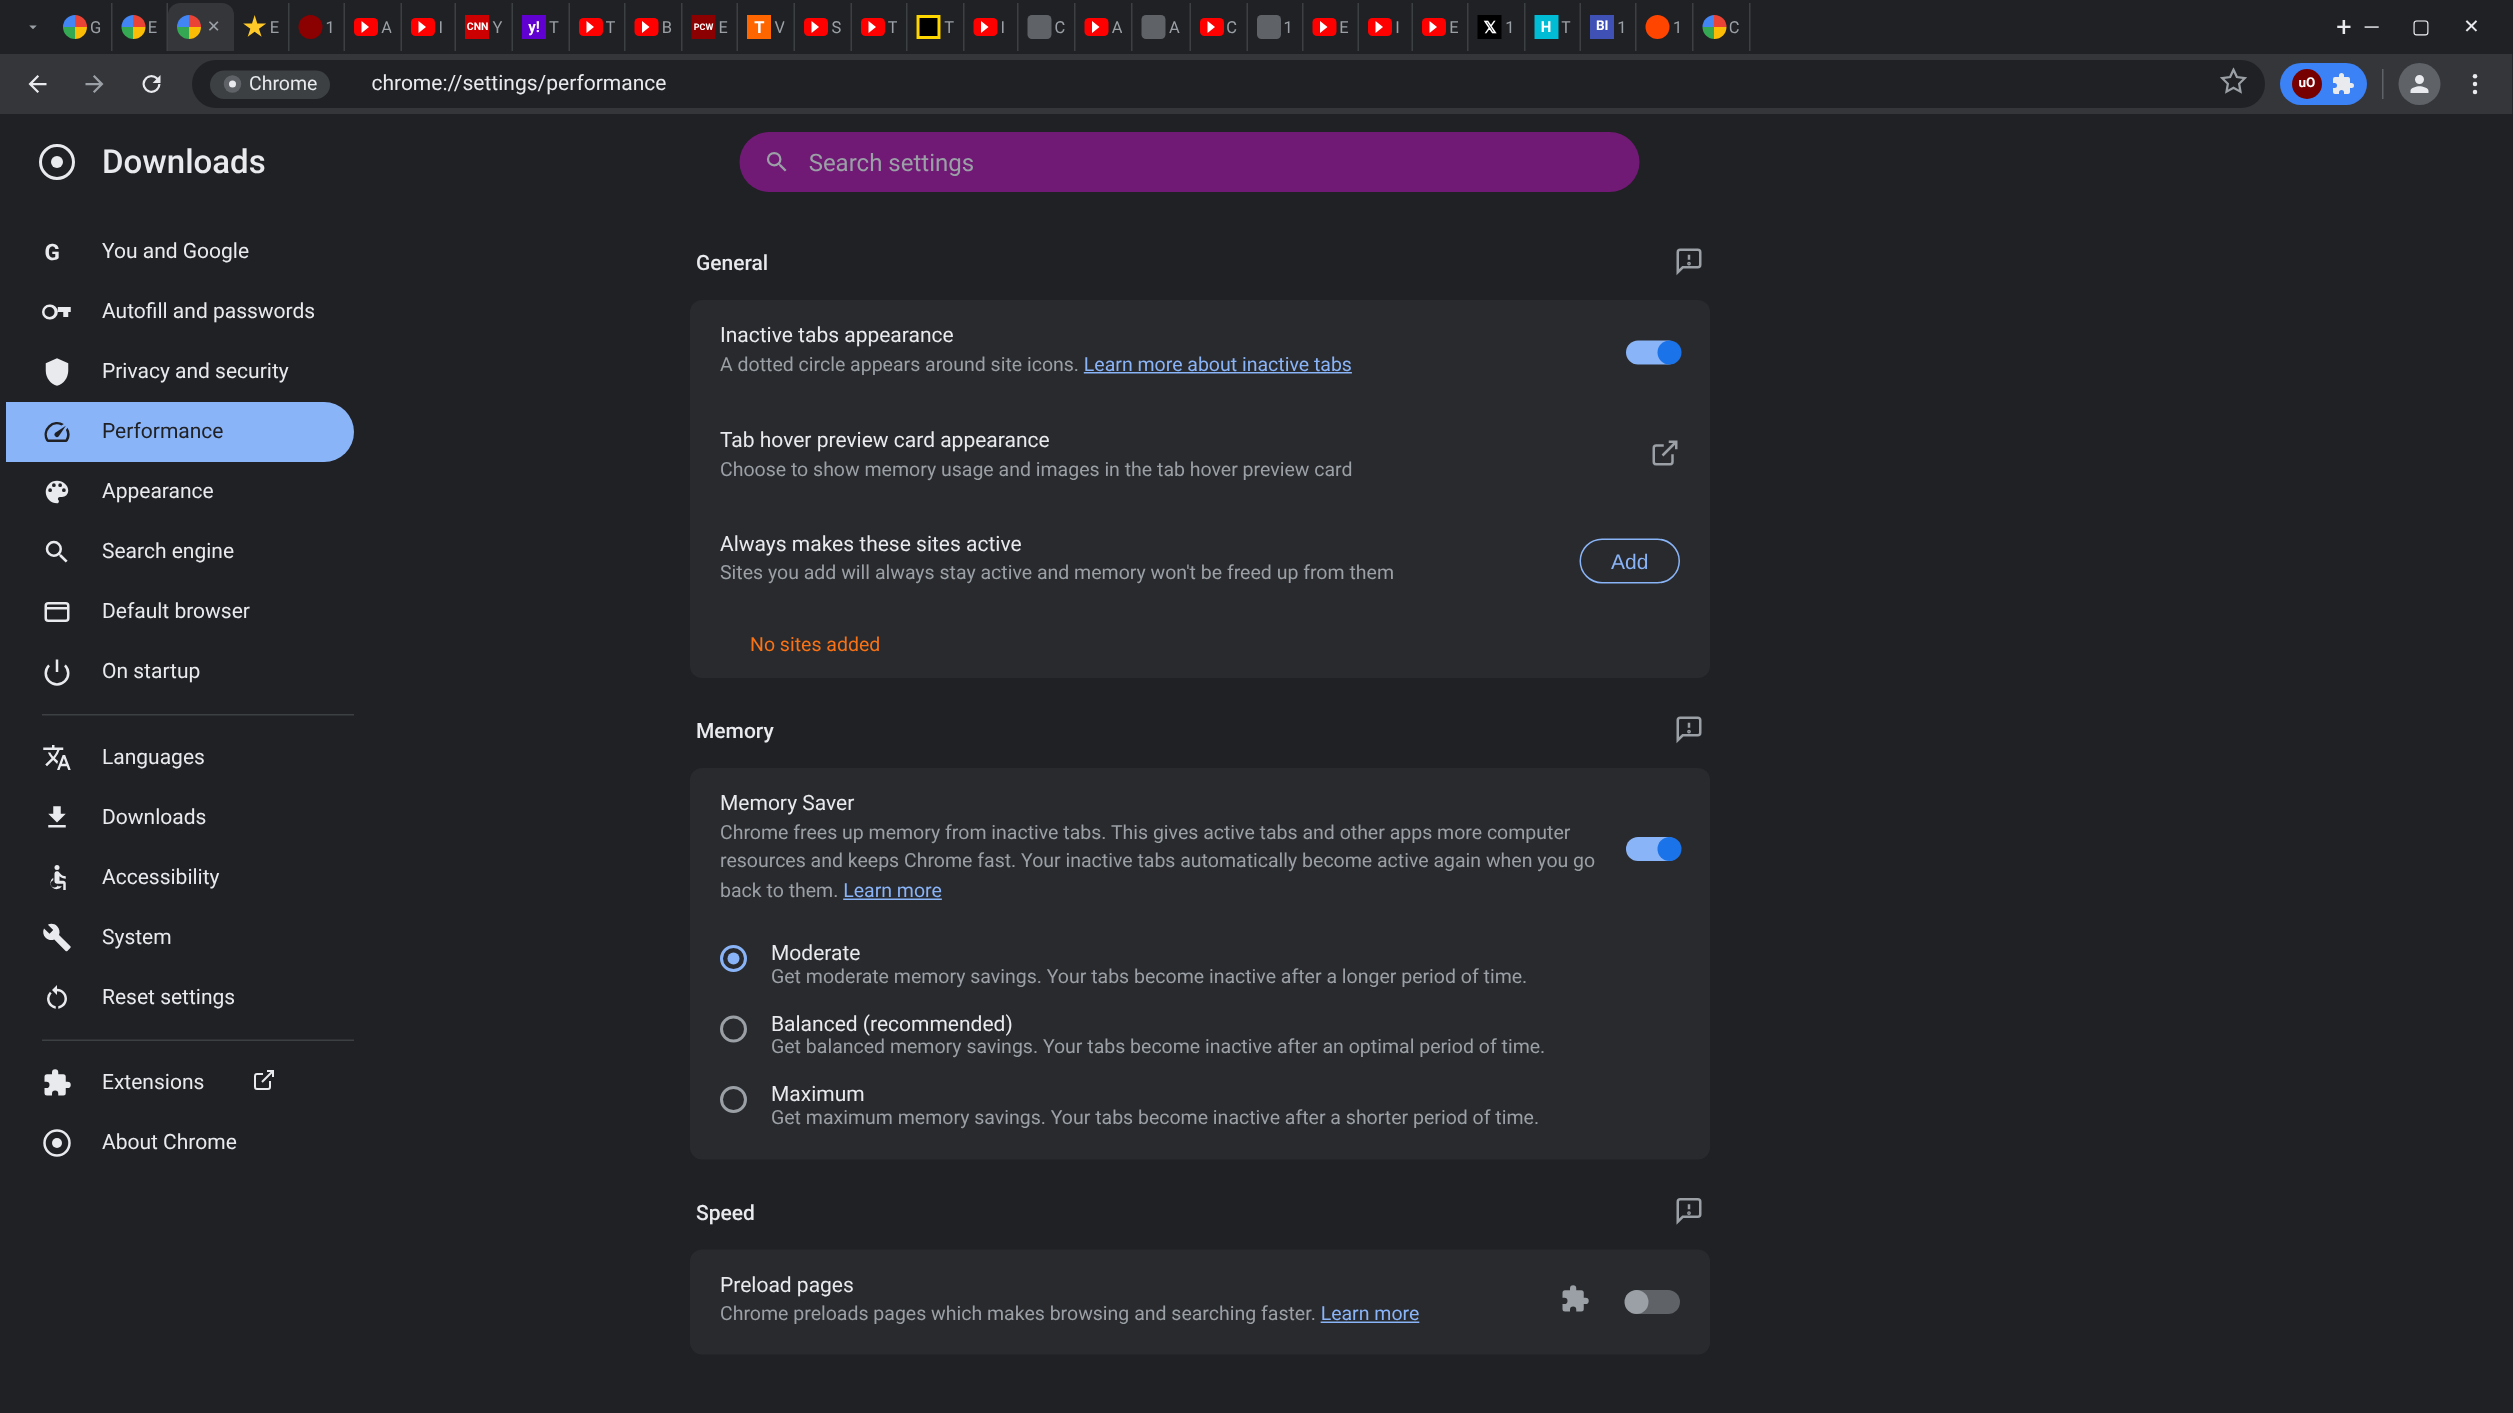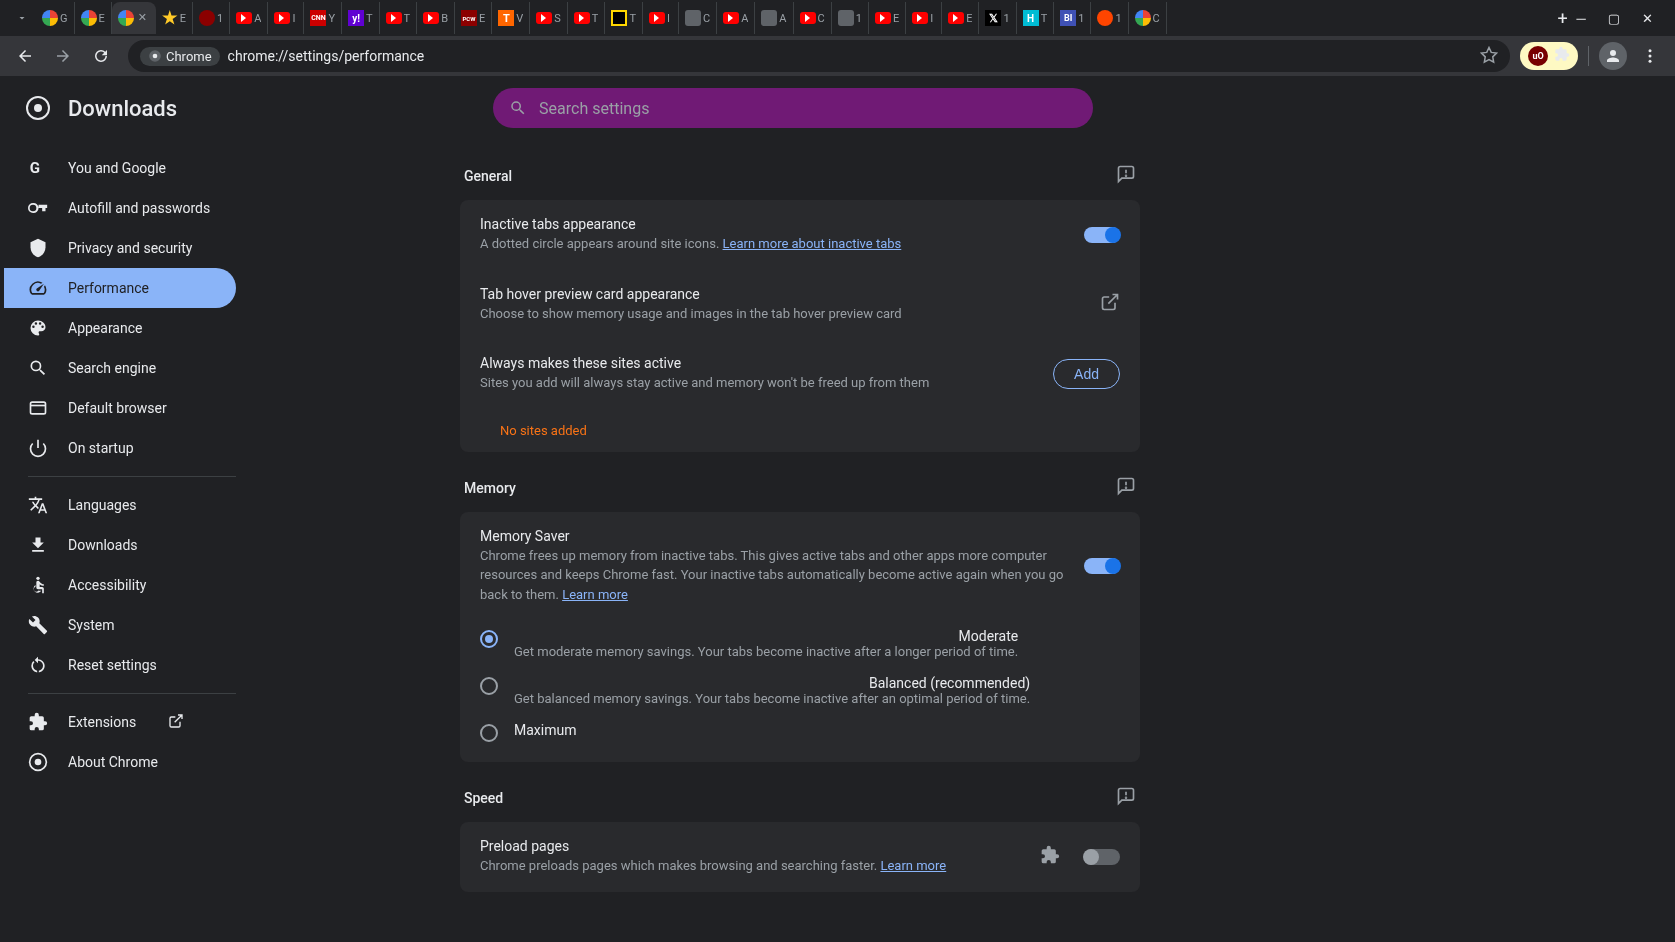"Chrome" .omnibox { gap: none -> 20px }
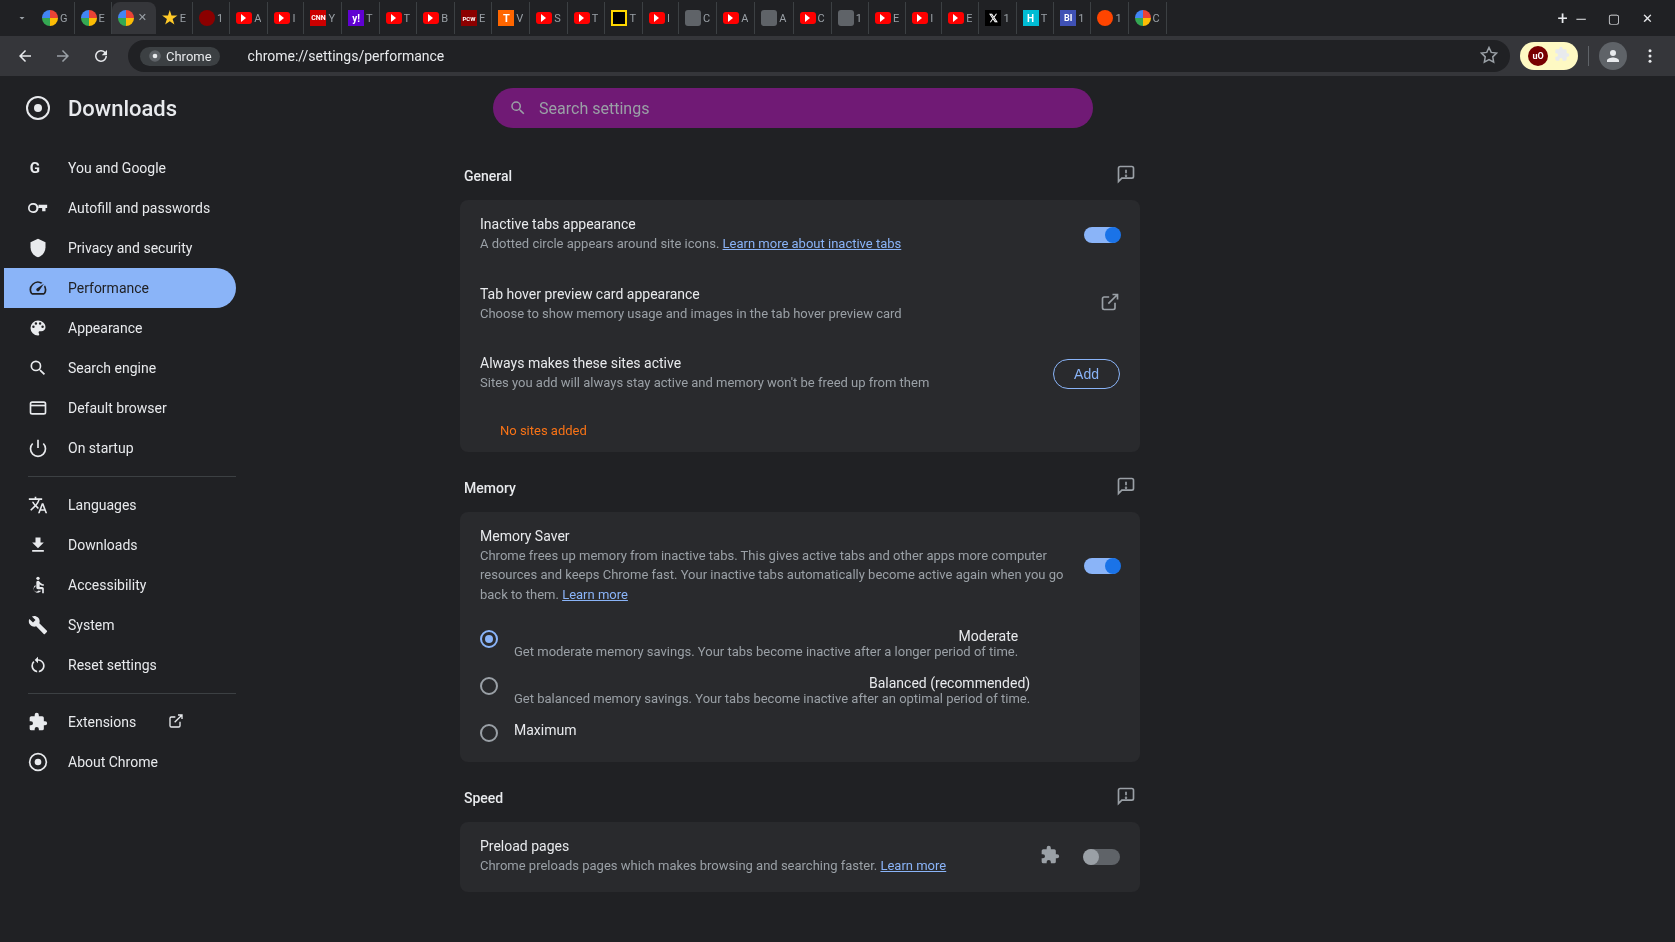"uO" .ext-pill { align-items: flex-start -> center; background: #fef9c3 -> #3b82f6 }
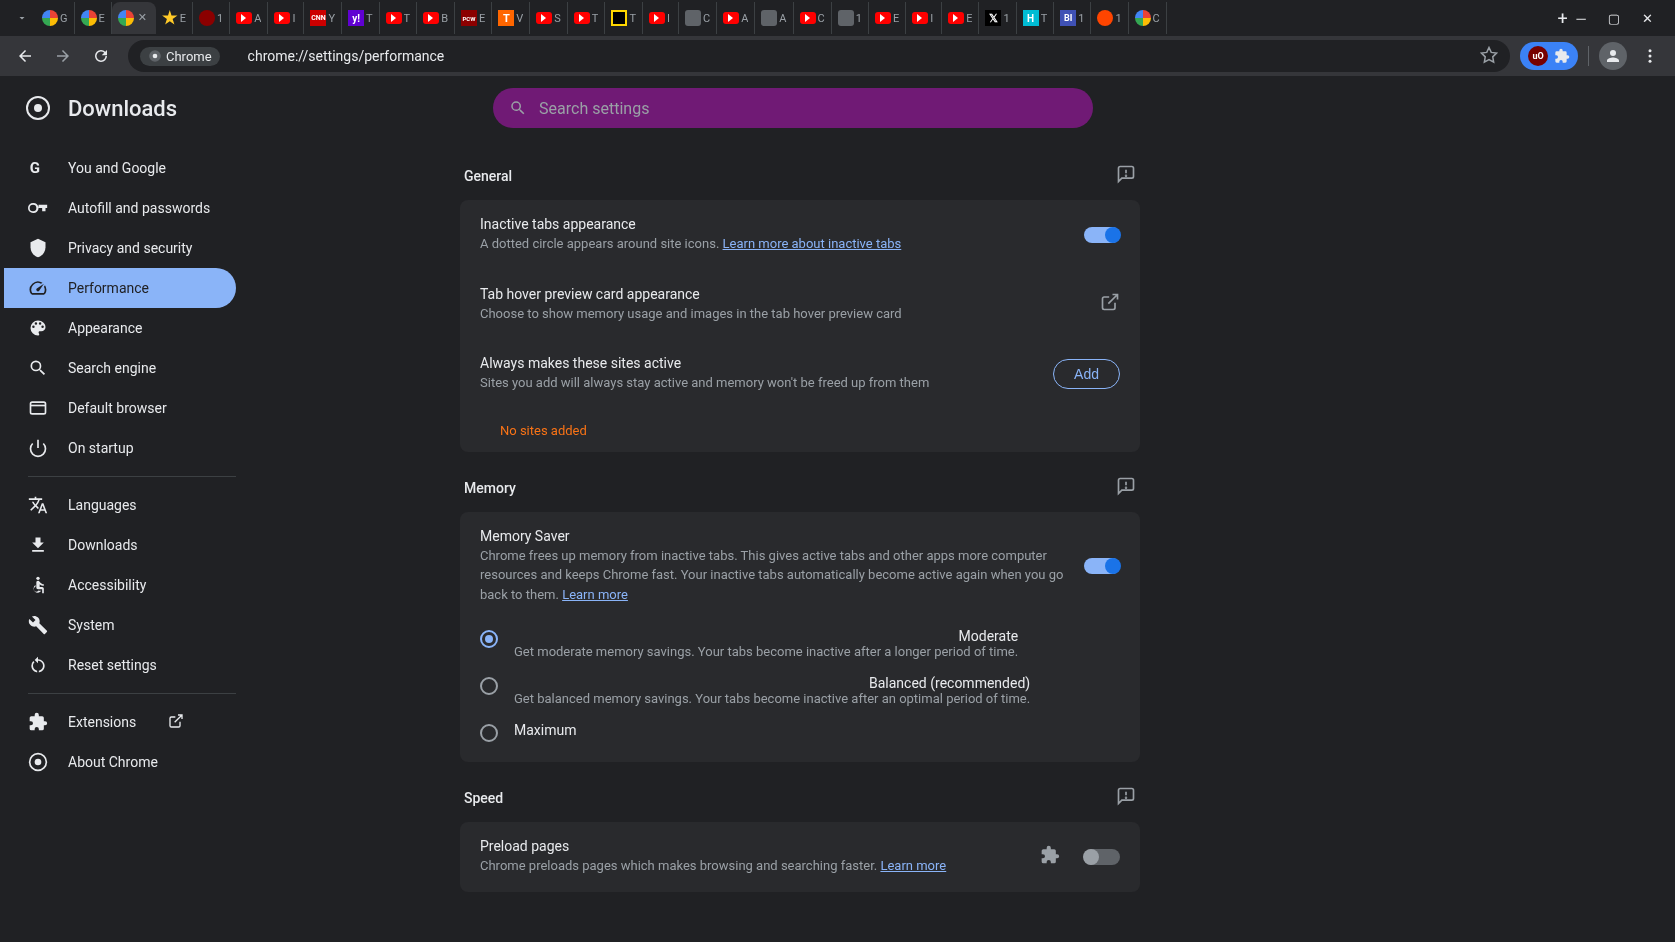"Moderate" .radio-text .rt-title { text-align: right -> none }
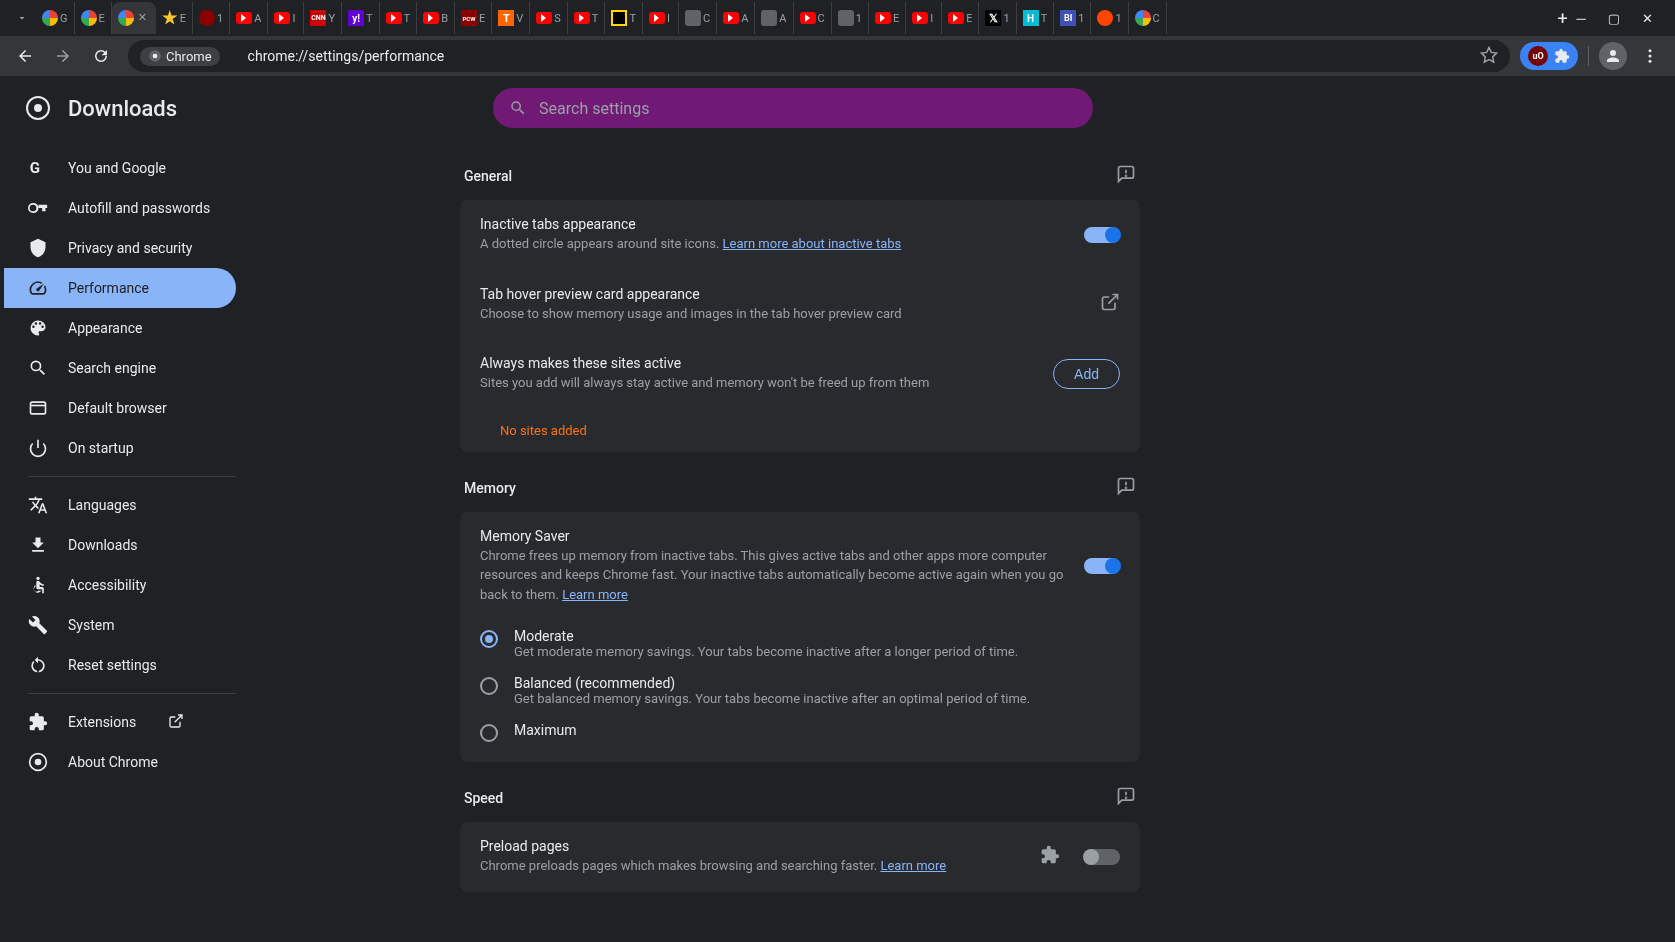"Get maximum memory savings. Your" div.rt-sub { html: none -> <div>Get maximum memory savings. Your tabs become inactive after a shorter period of time.</div> }
